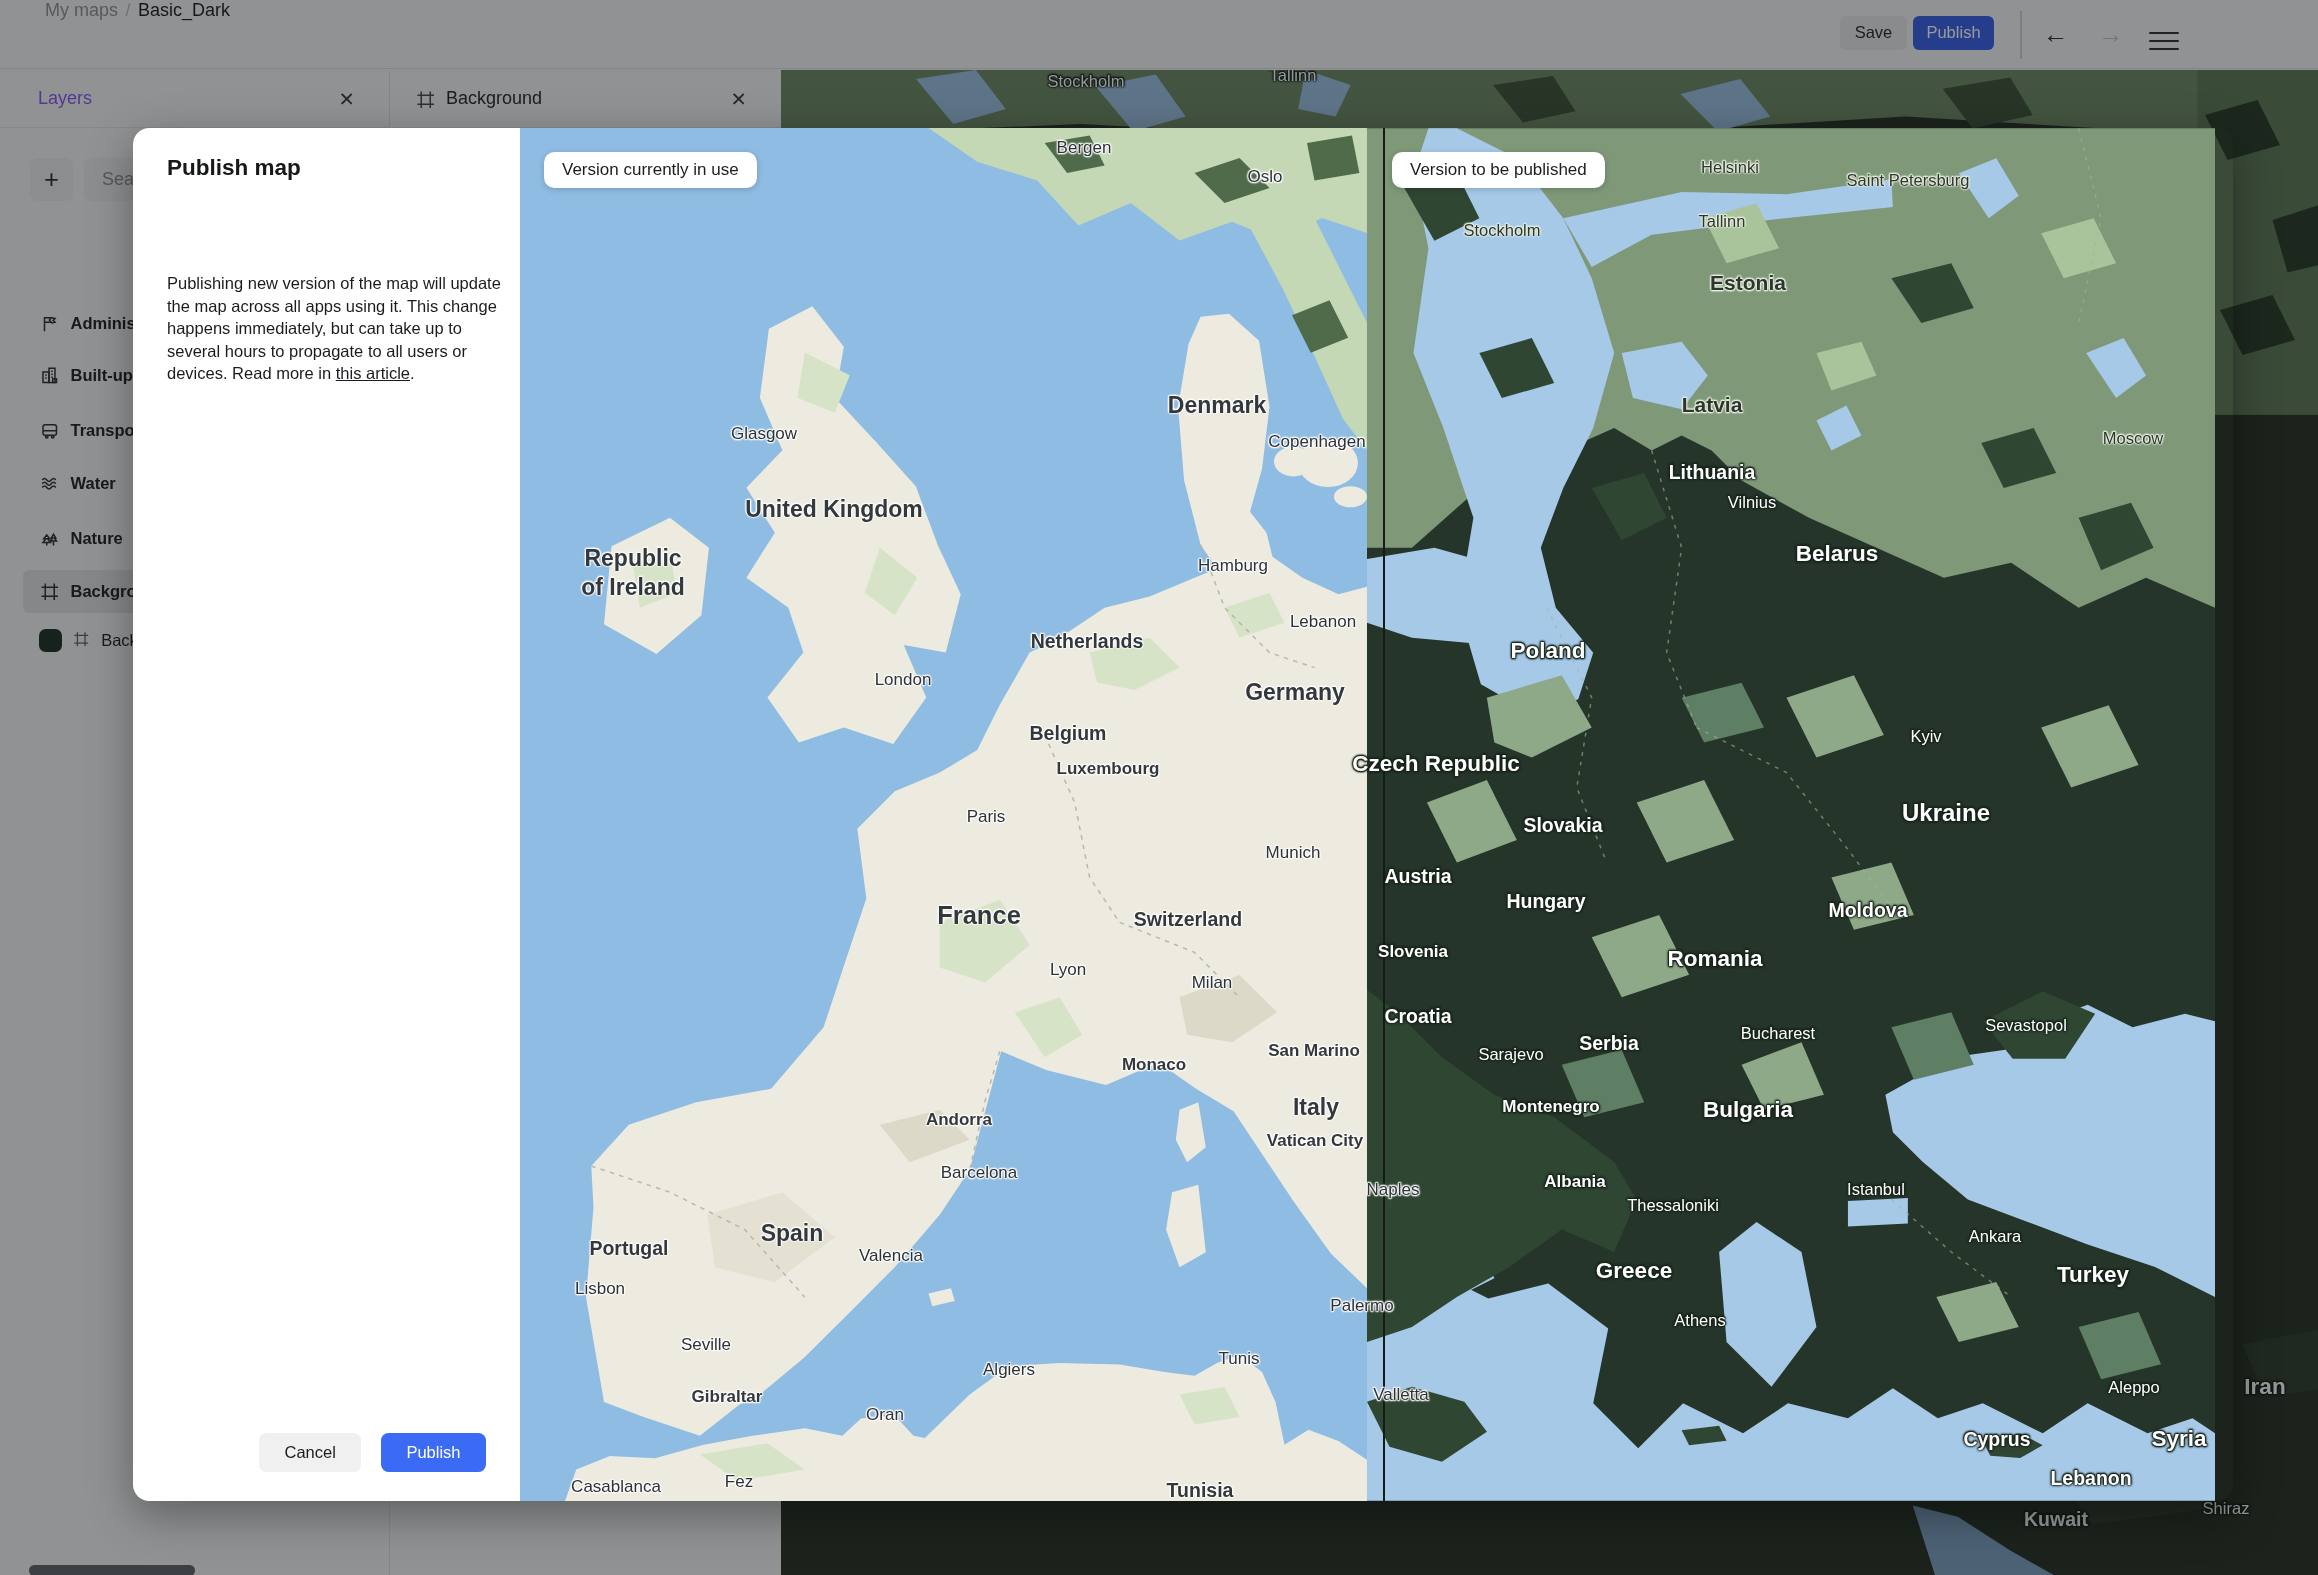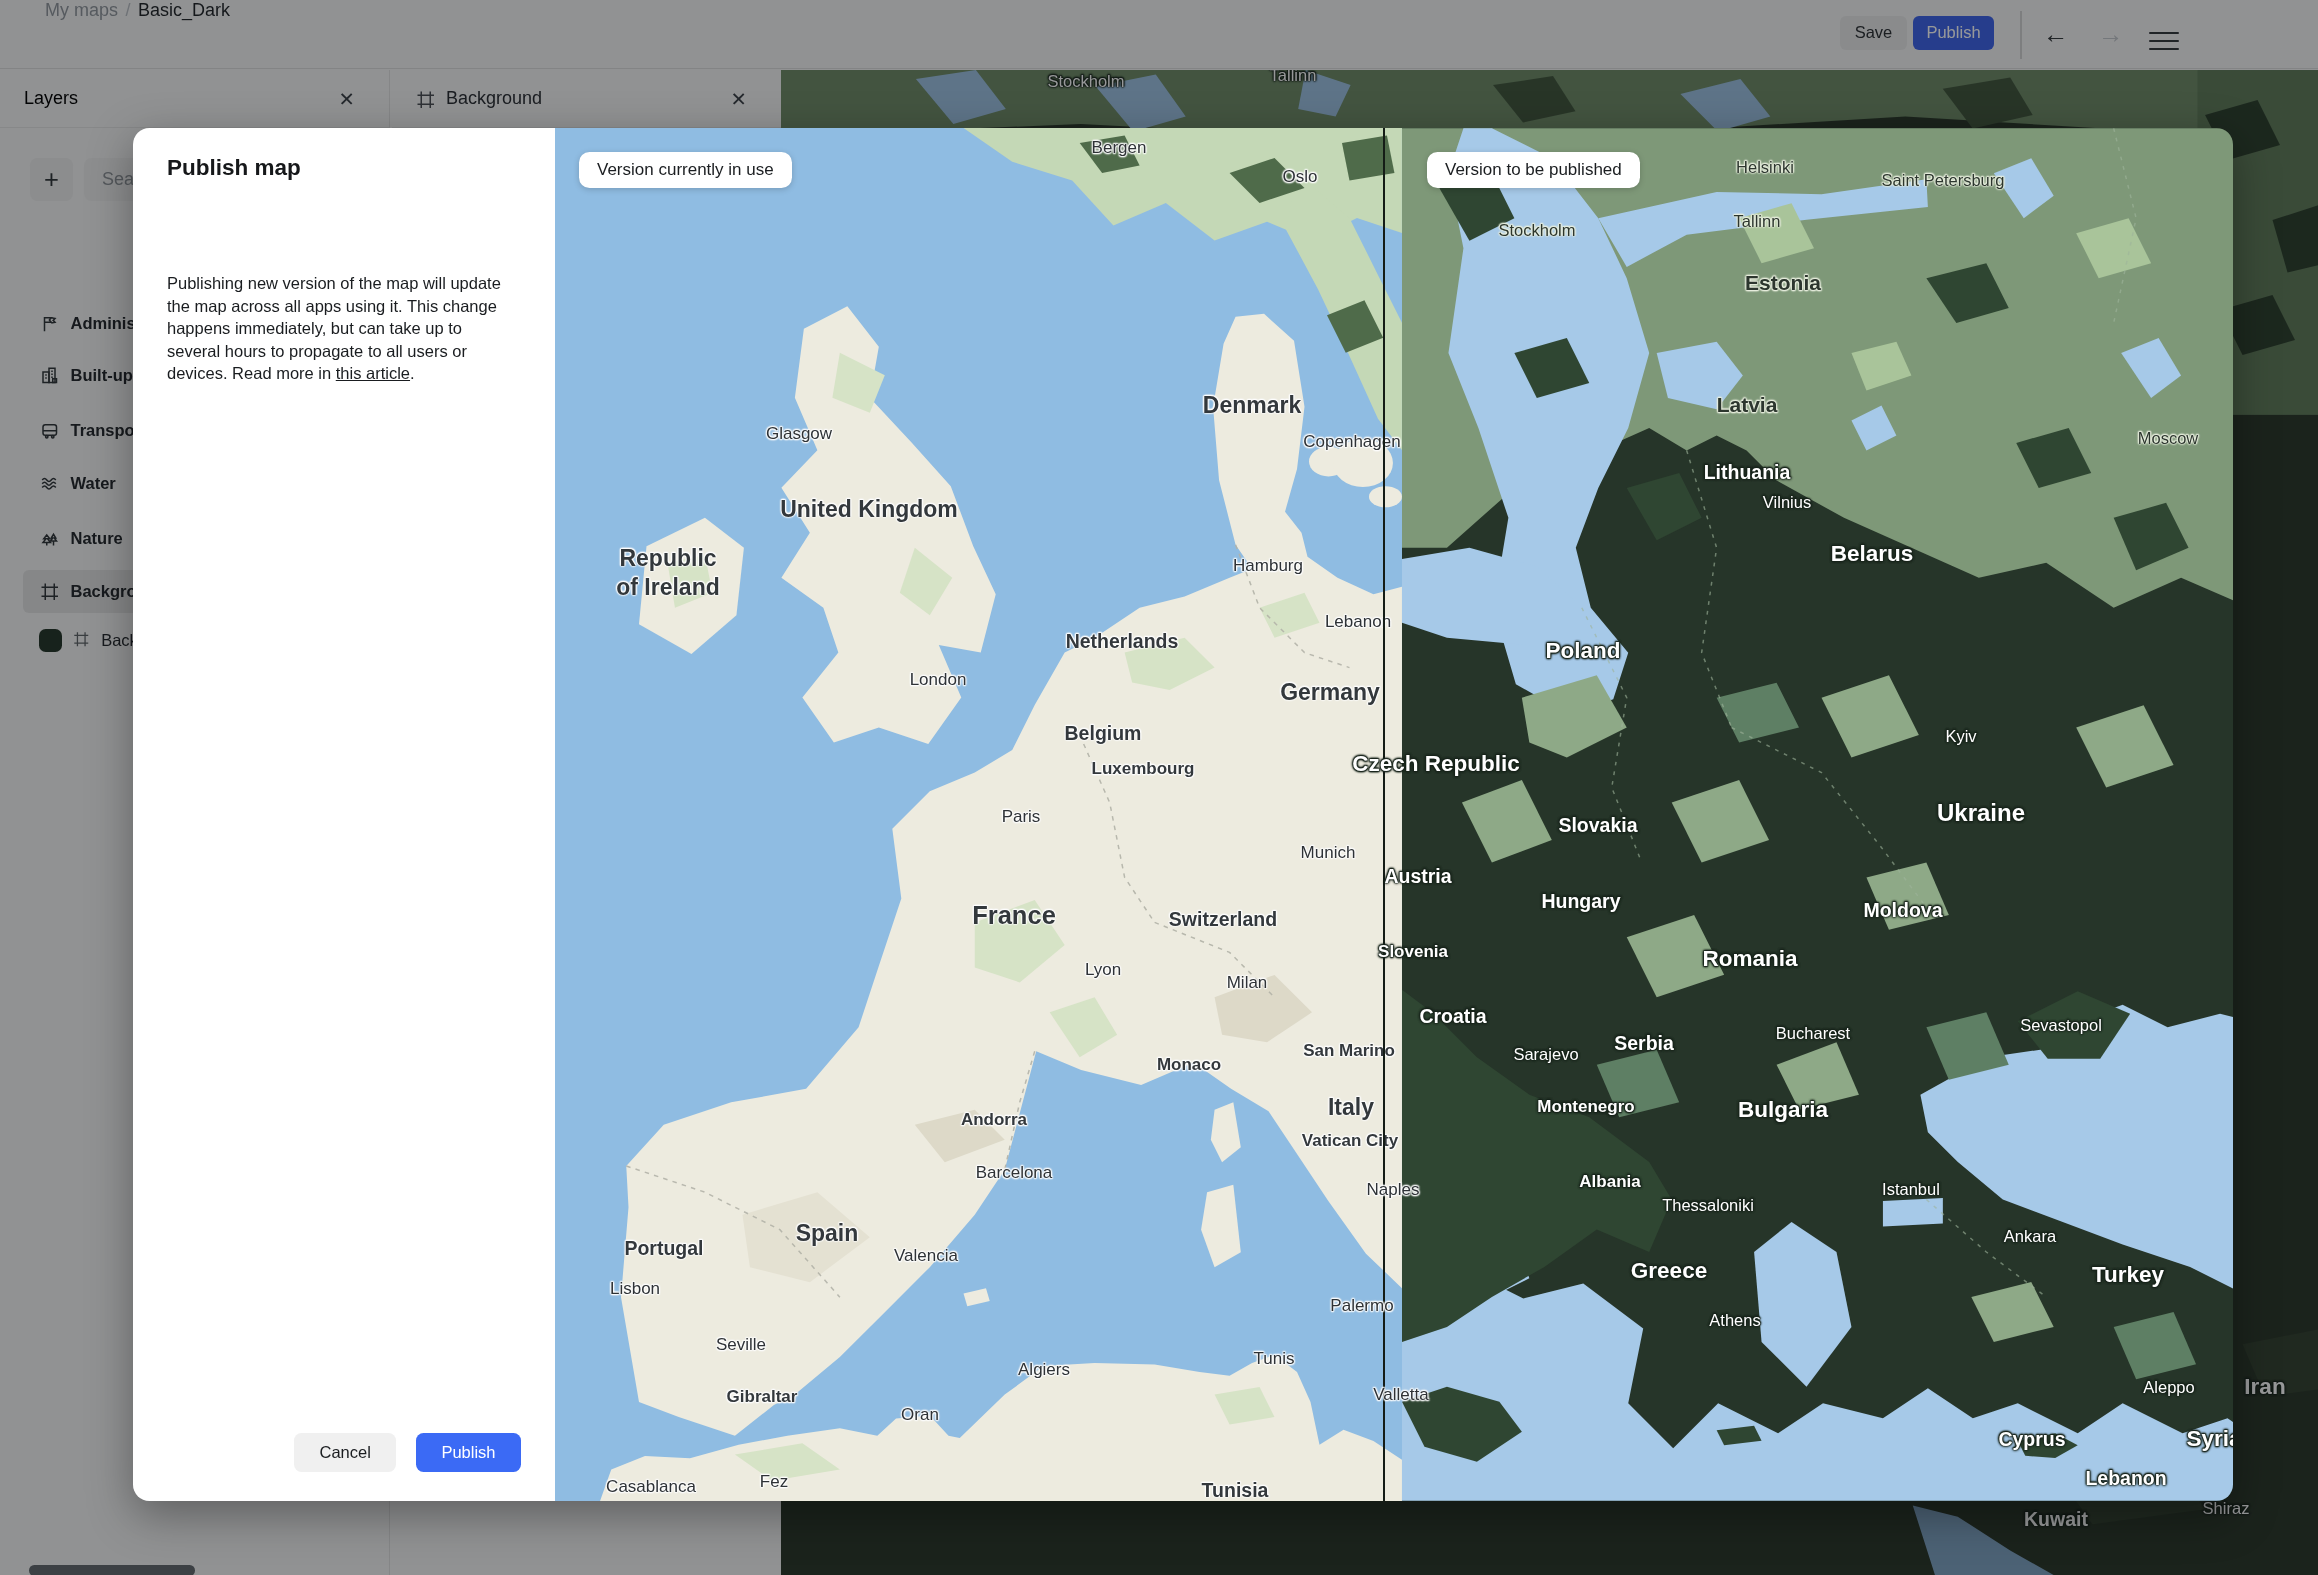"Layers" .panel-title { color: #000000 -> #8b5cf6; left: 24px -> 38px }
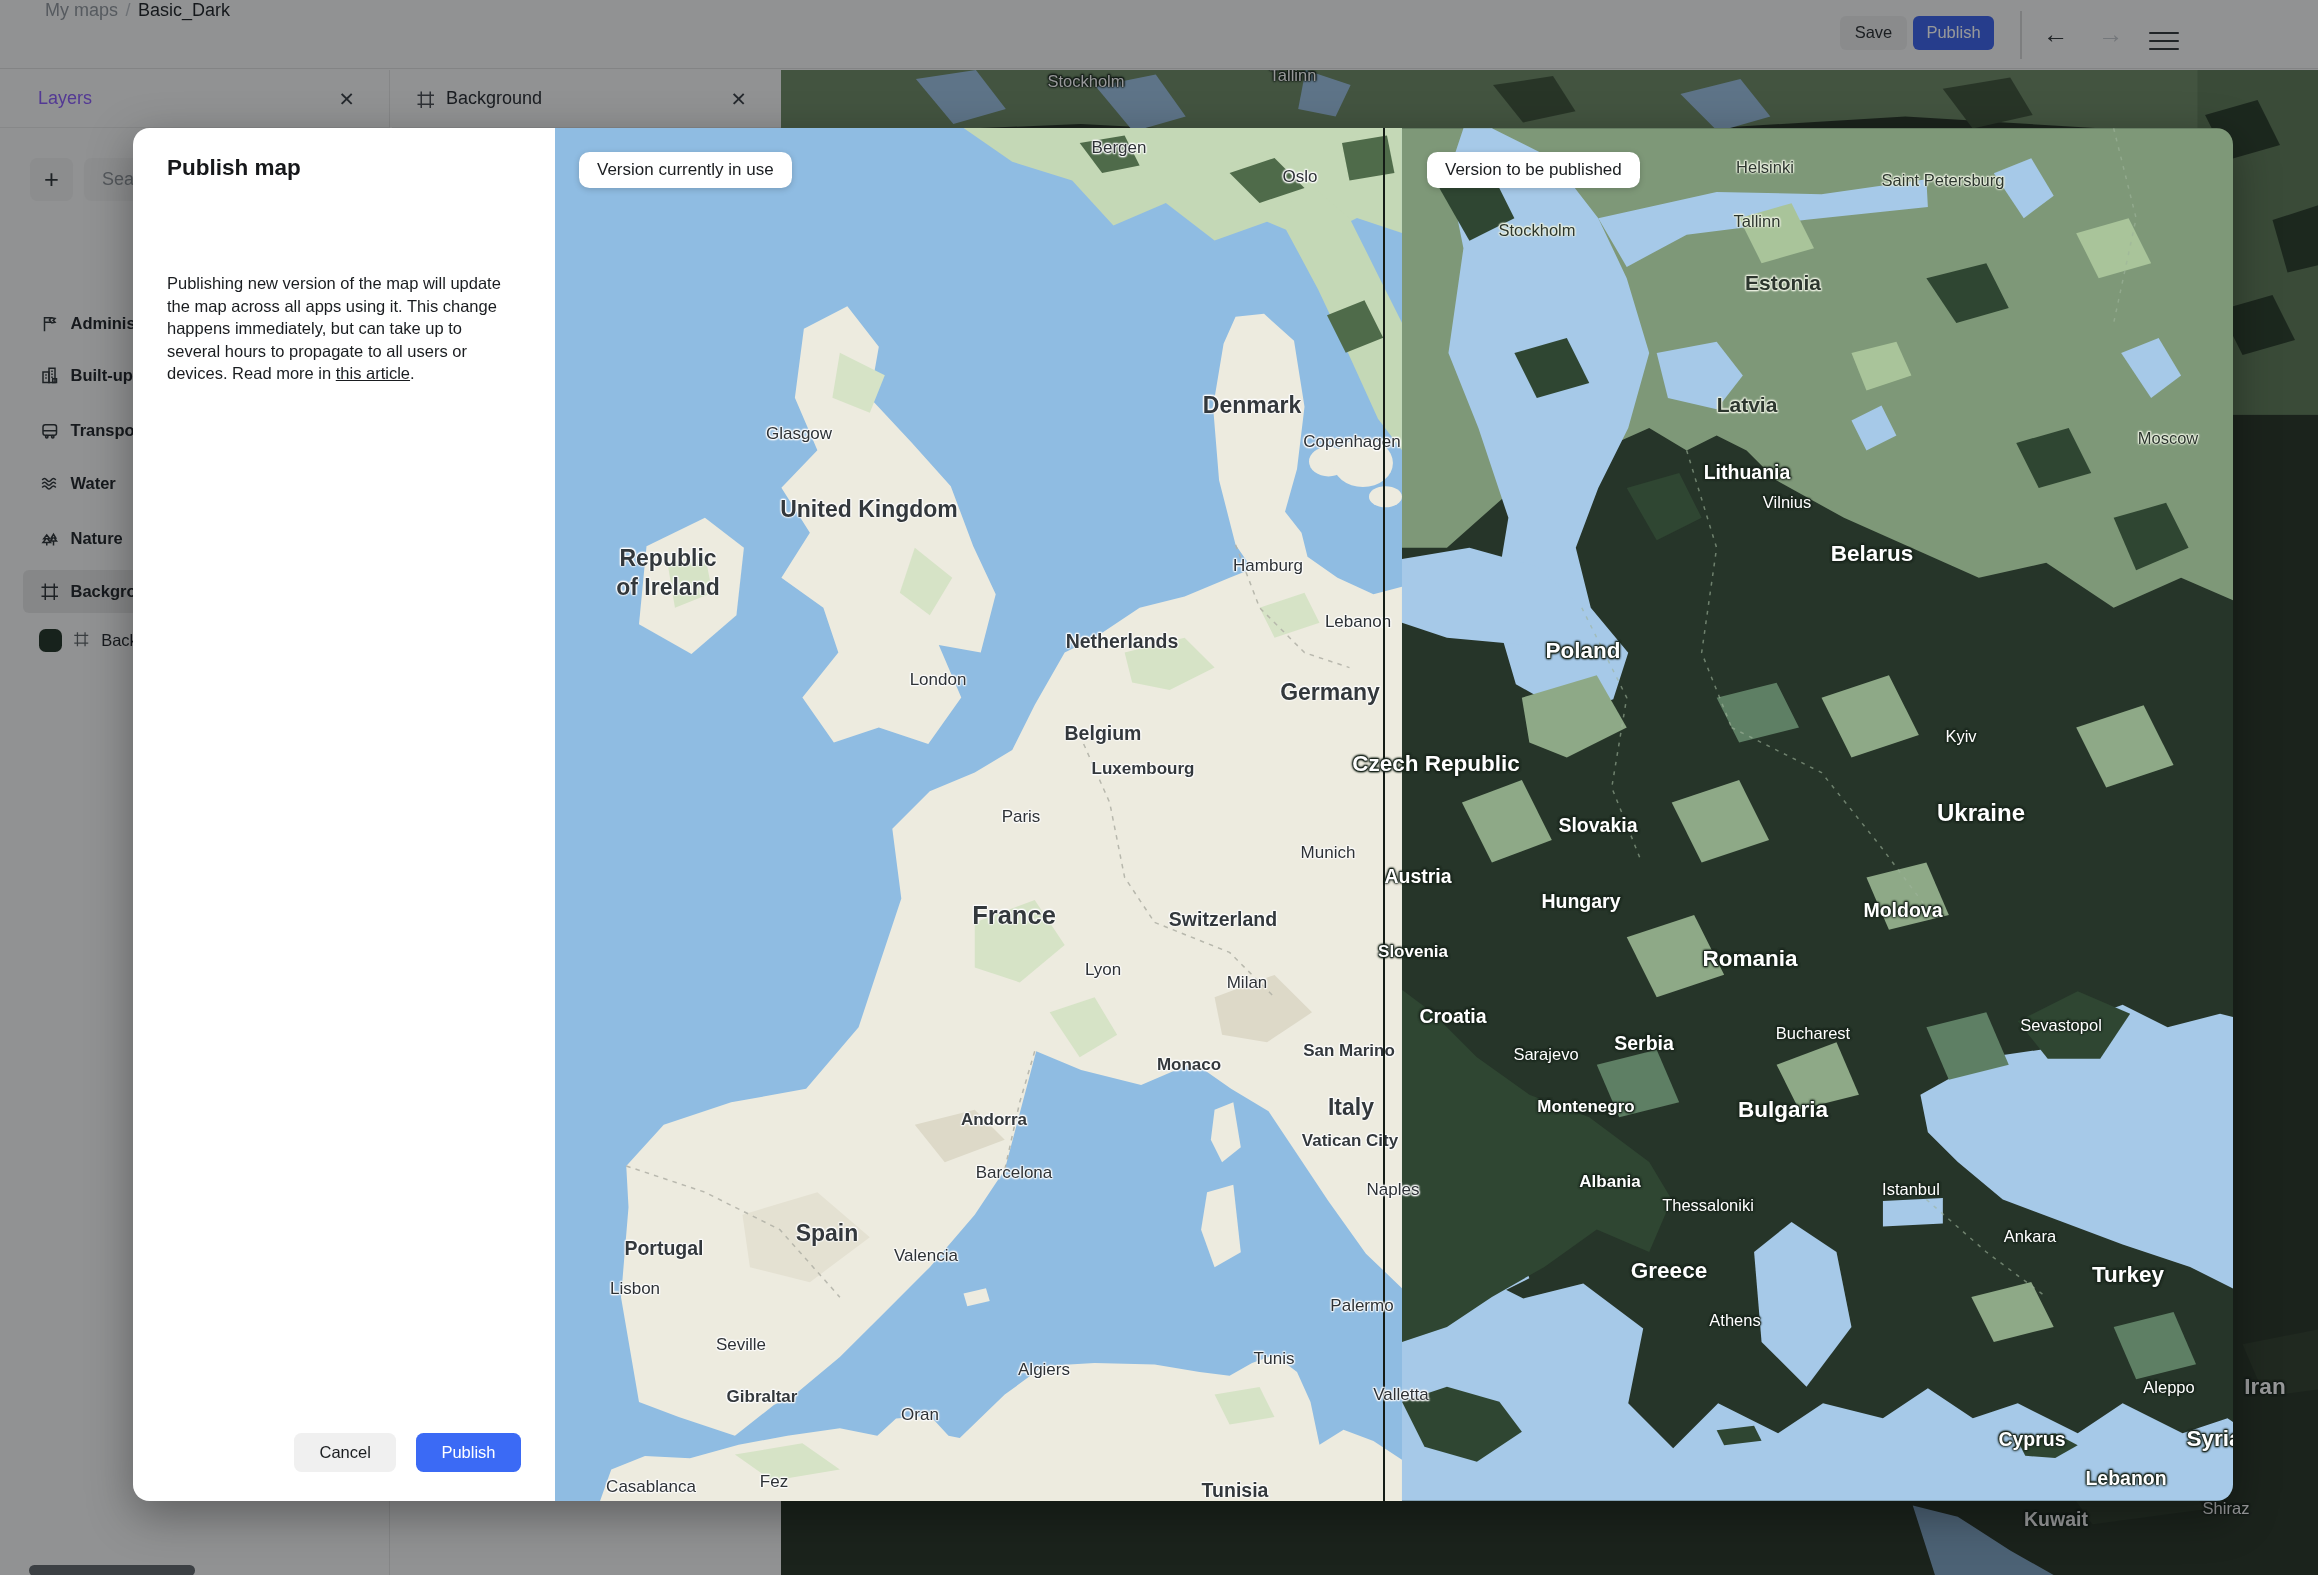"Publish map" .dialog { width: 422px -> 387px }
